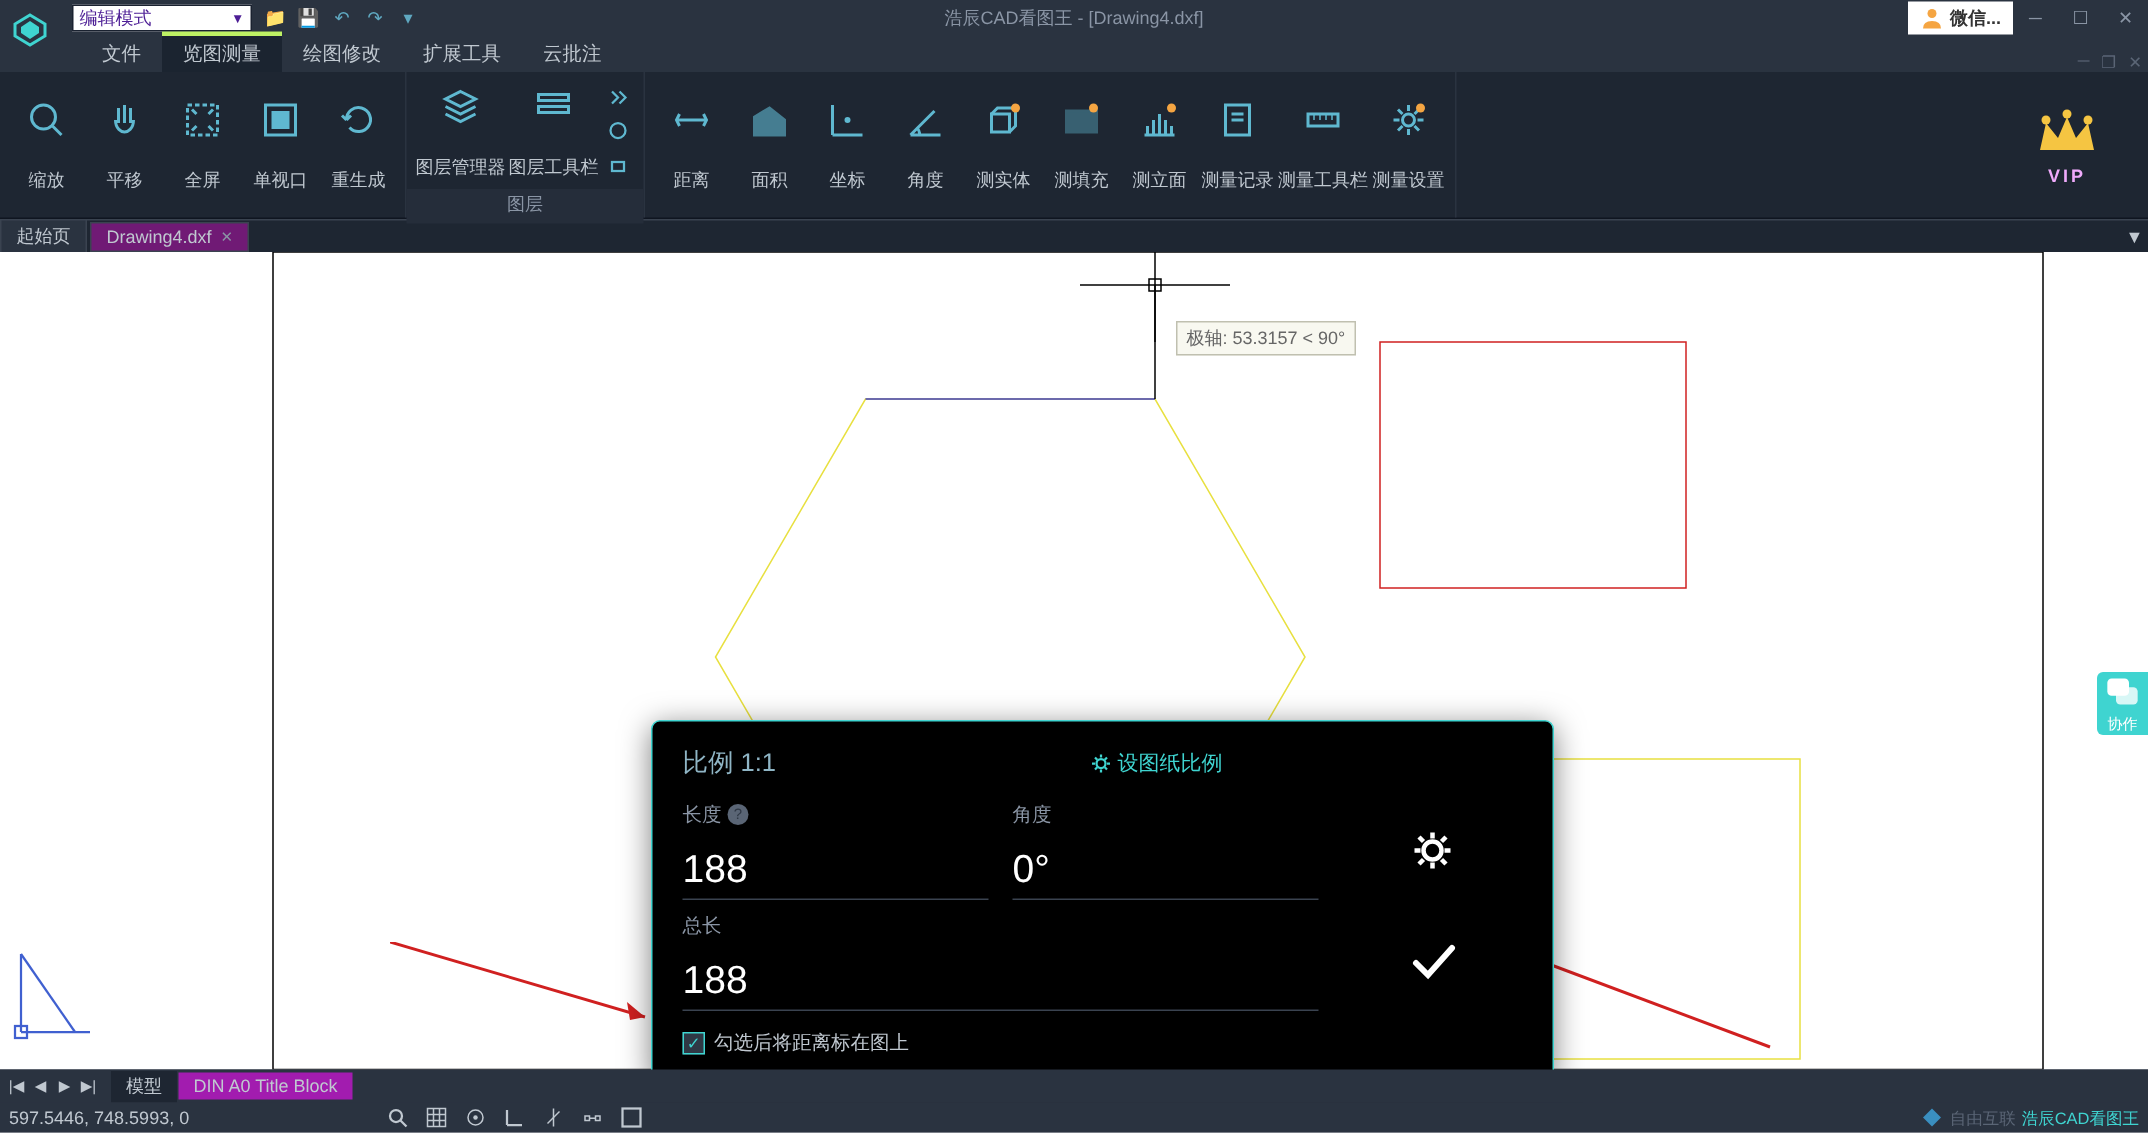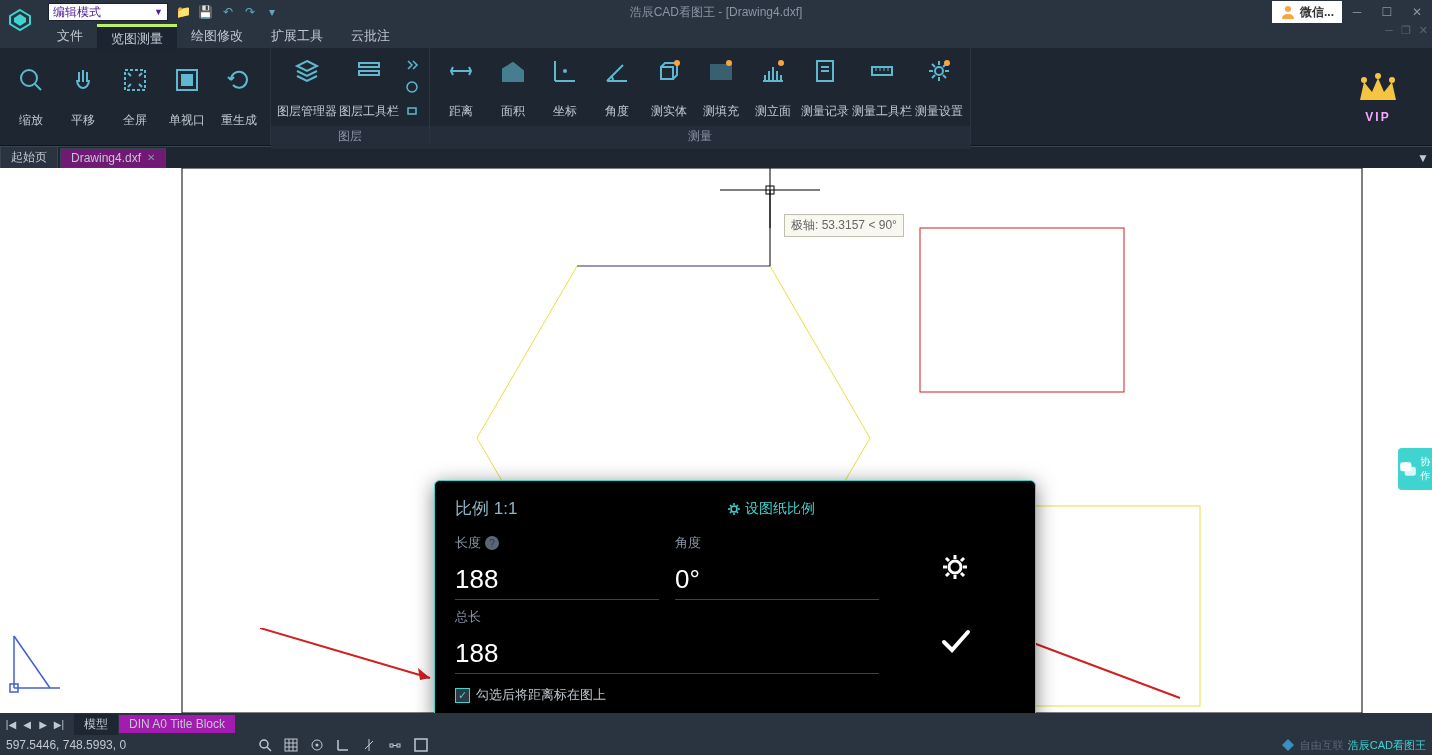"文件" .menu-bar { align-items: flex-start -> flex-end; padding-left: 43px -> 54px }
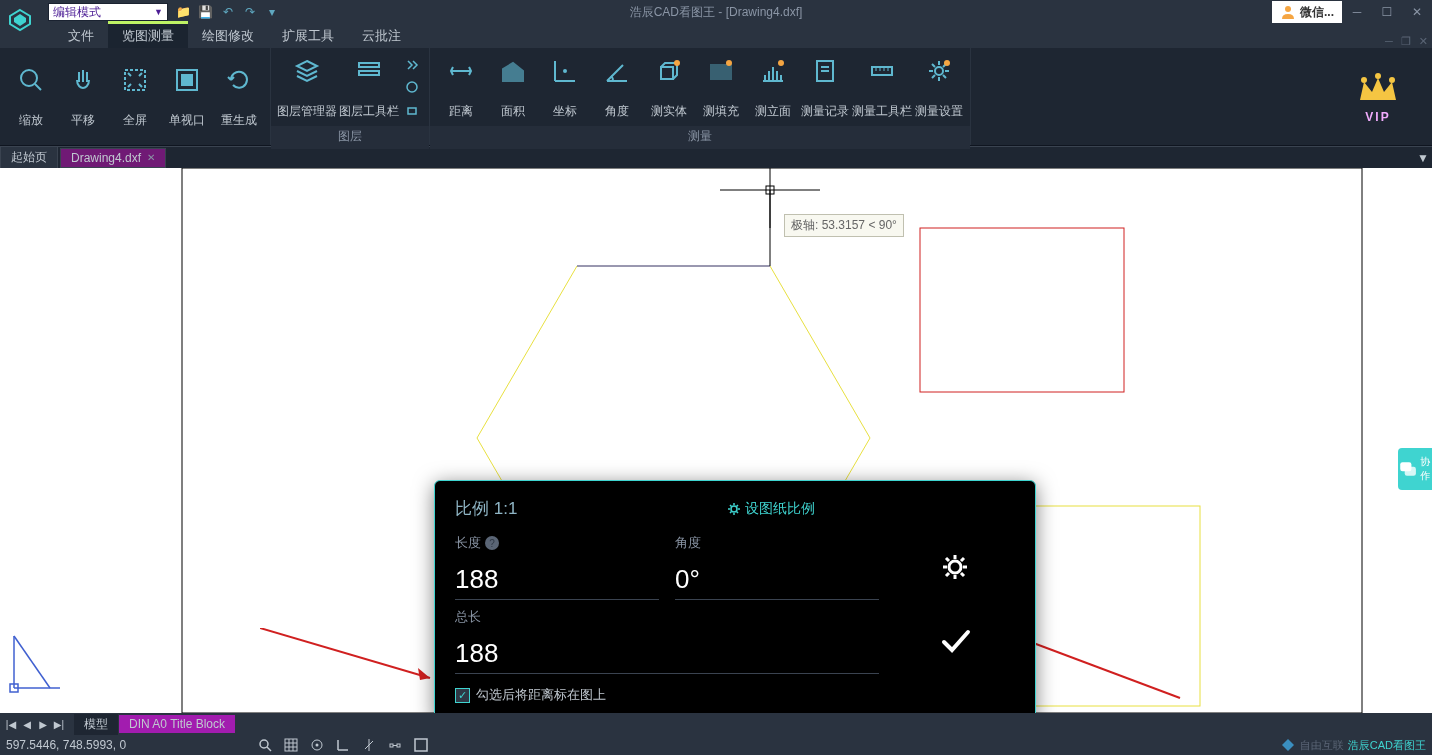"测量" div.ribbon-group-label { html: <div>测量</div> -> none }
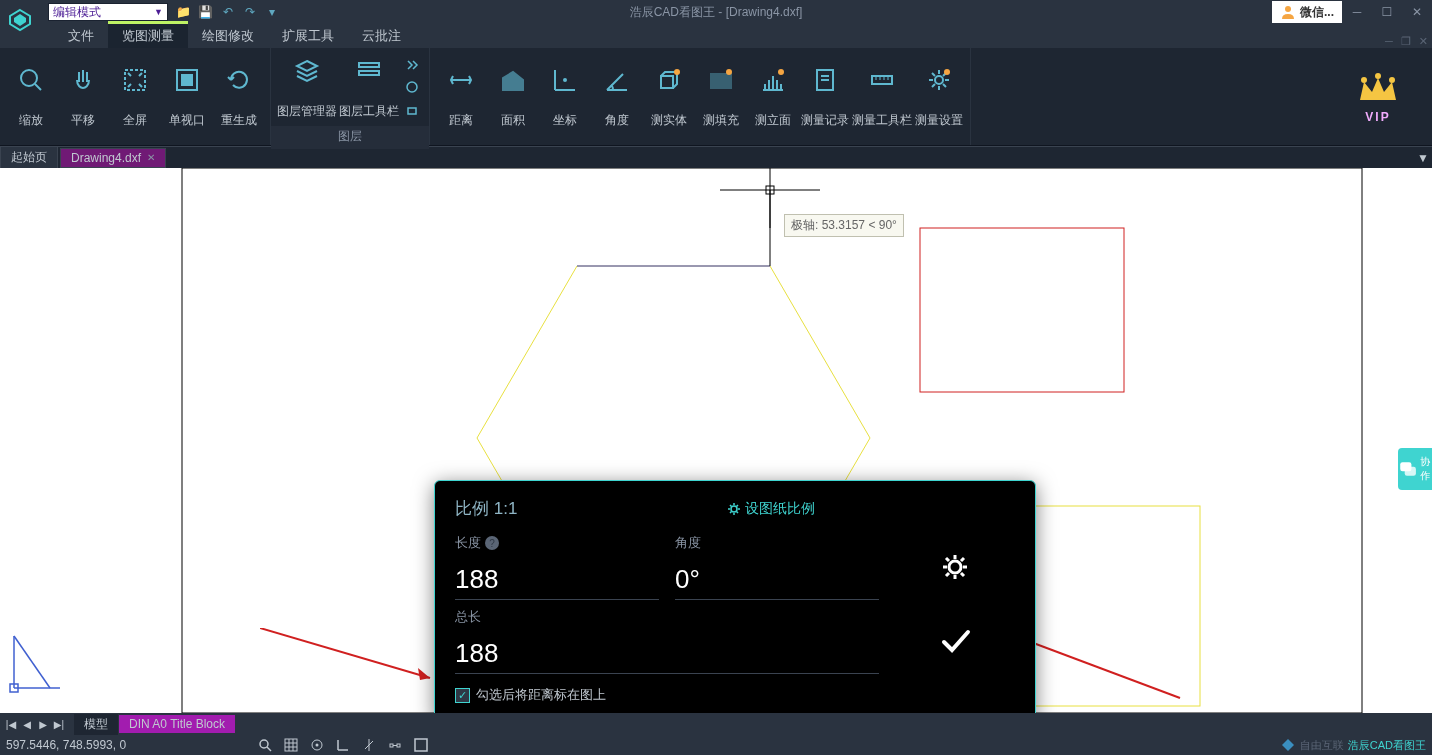"协作" .collab-btn { flex-direction: row -> column }
